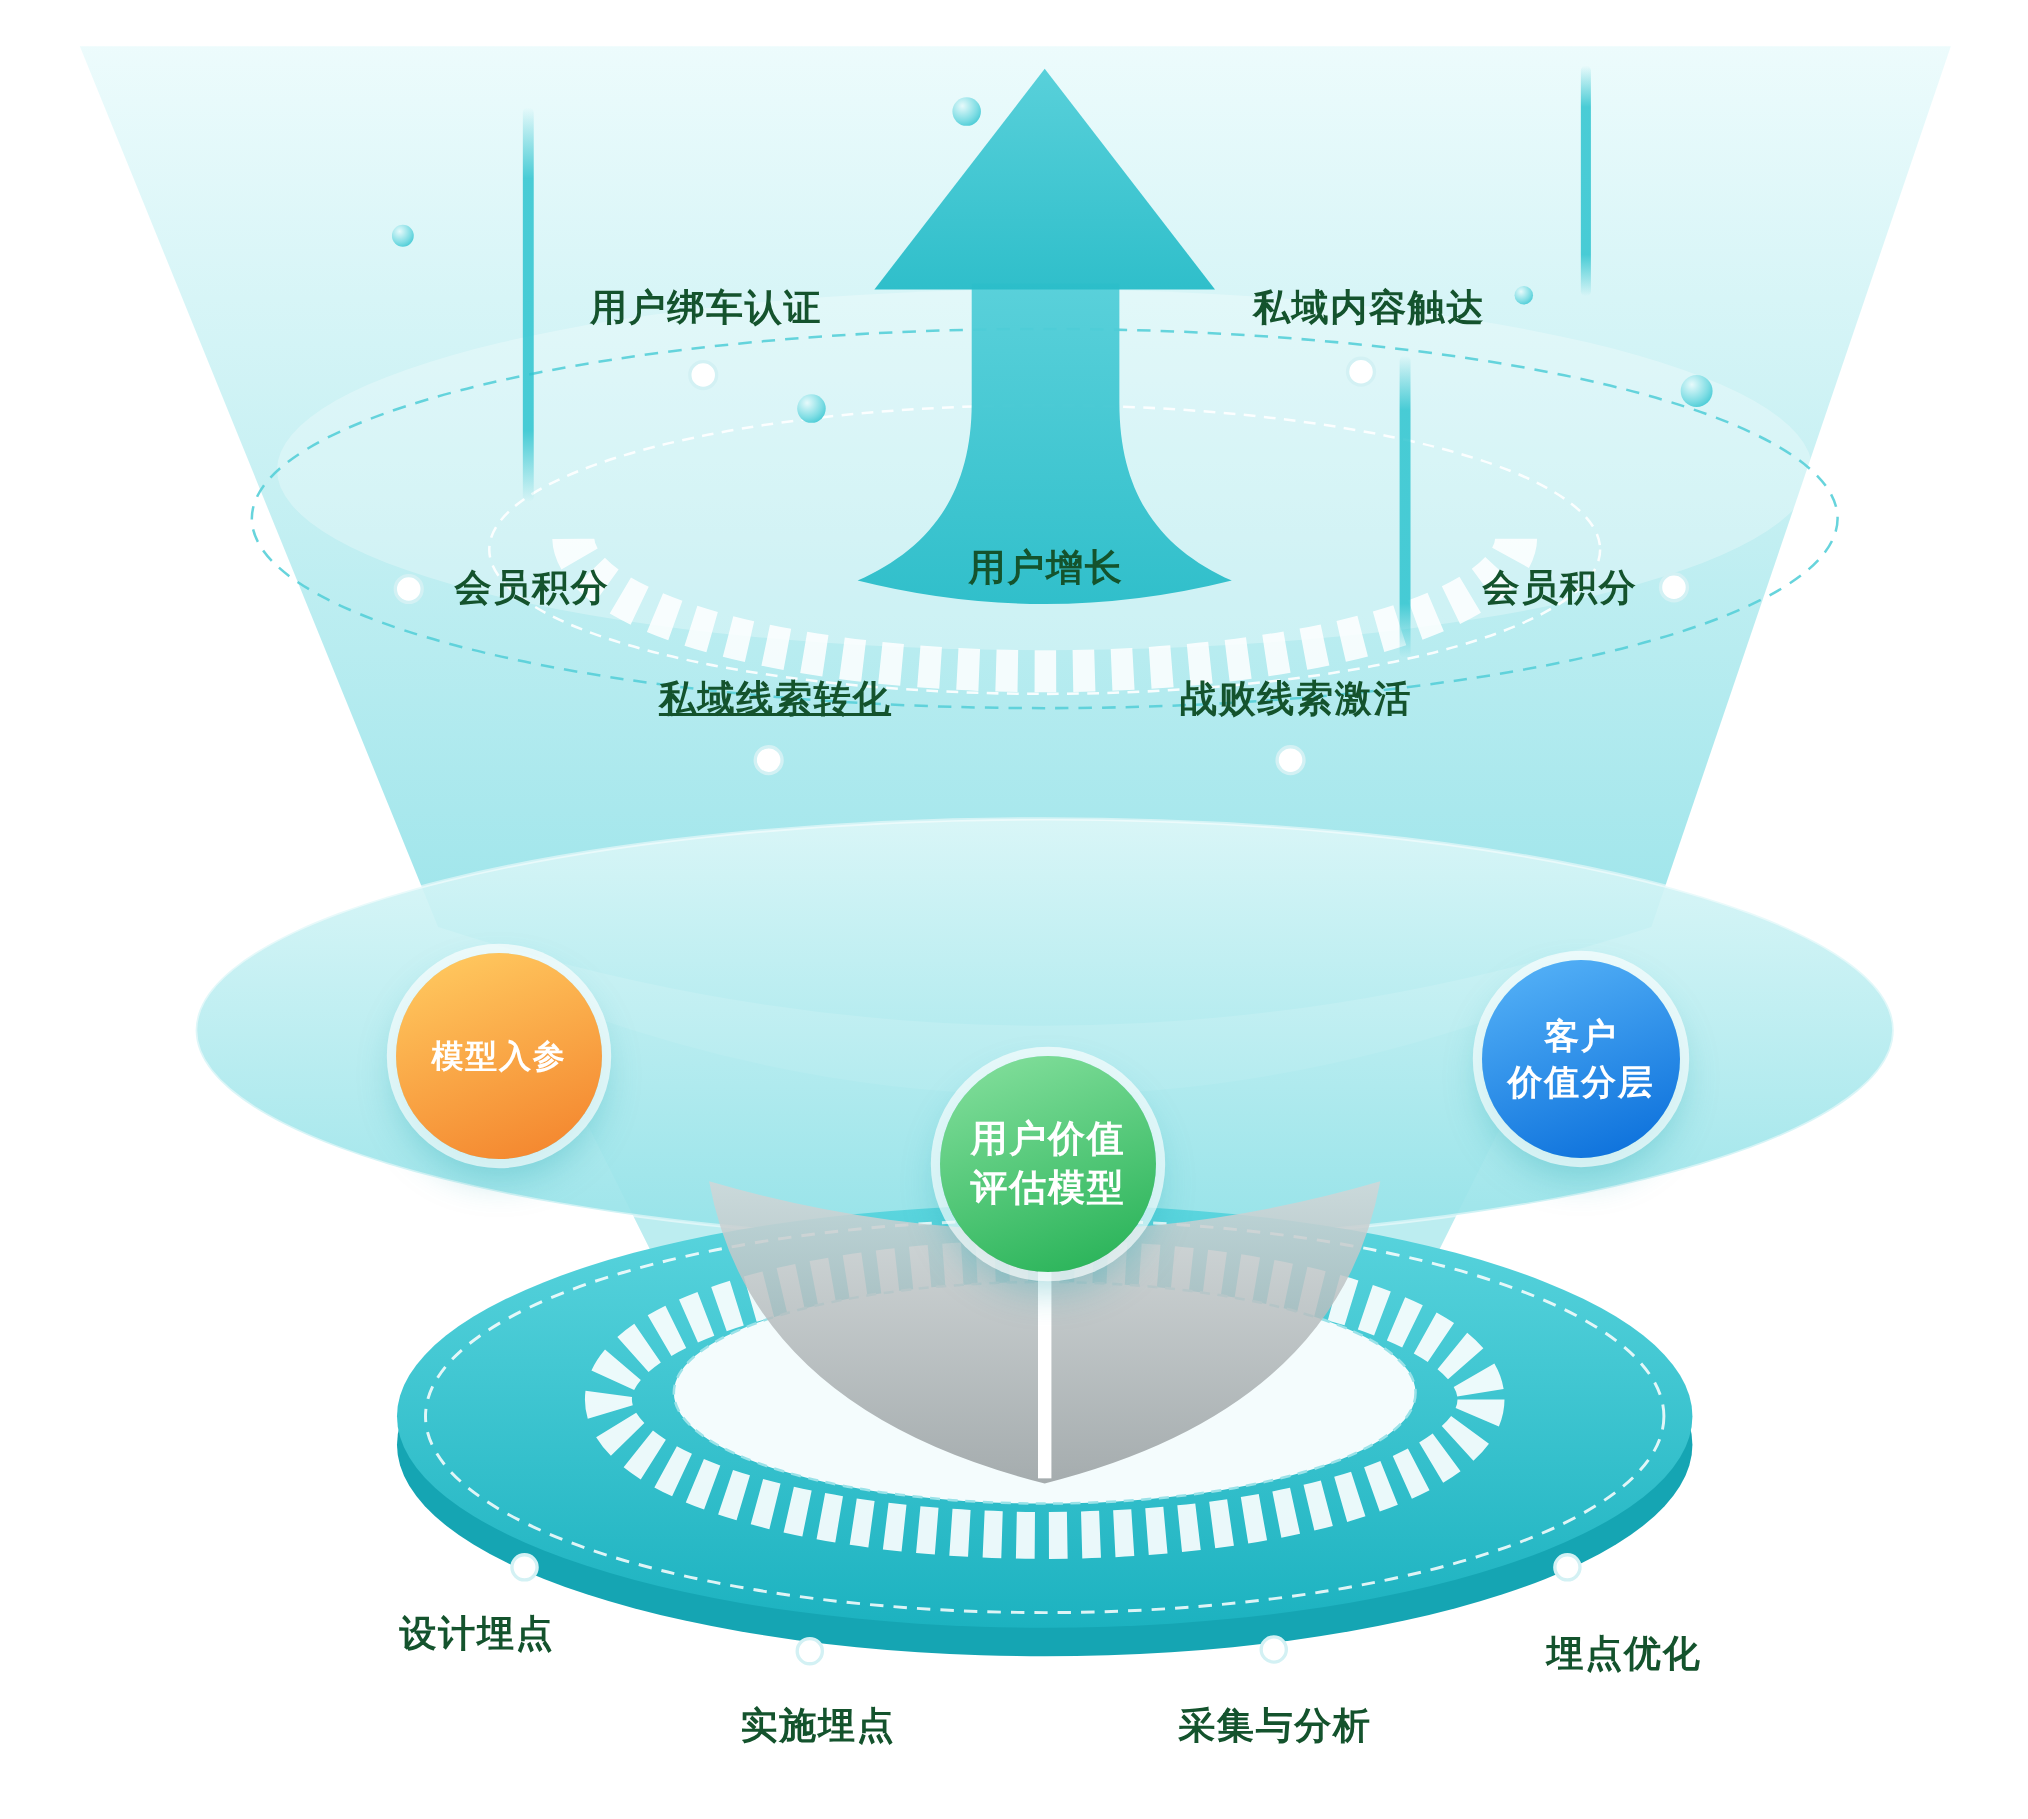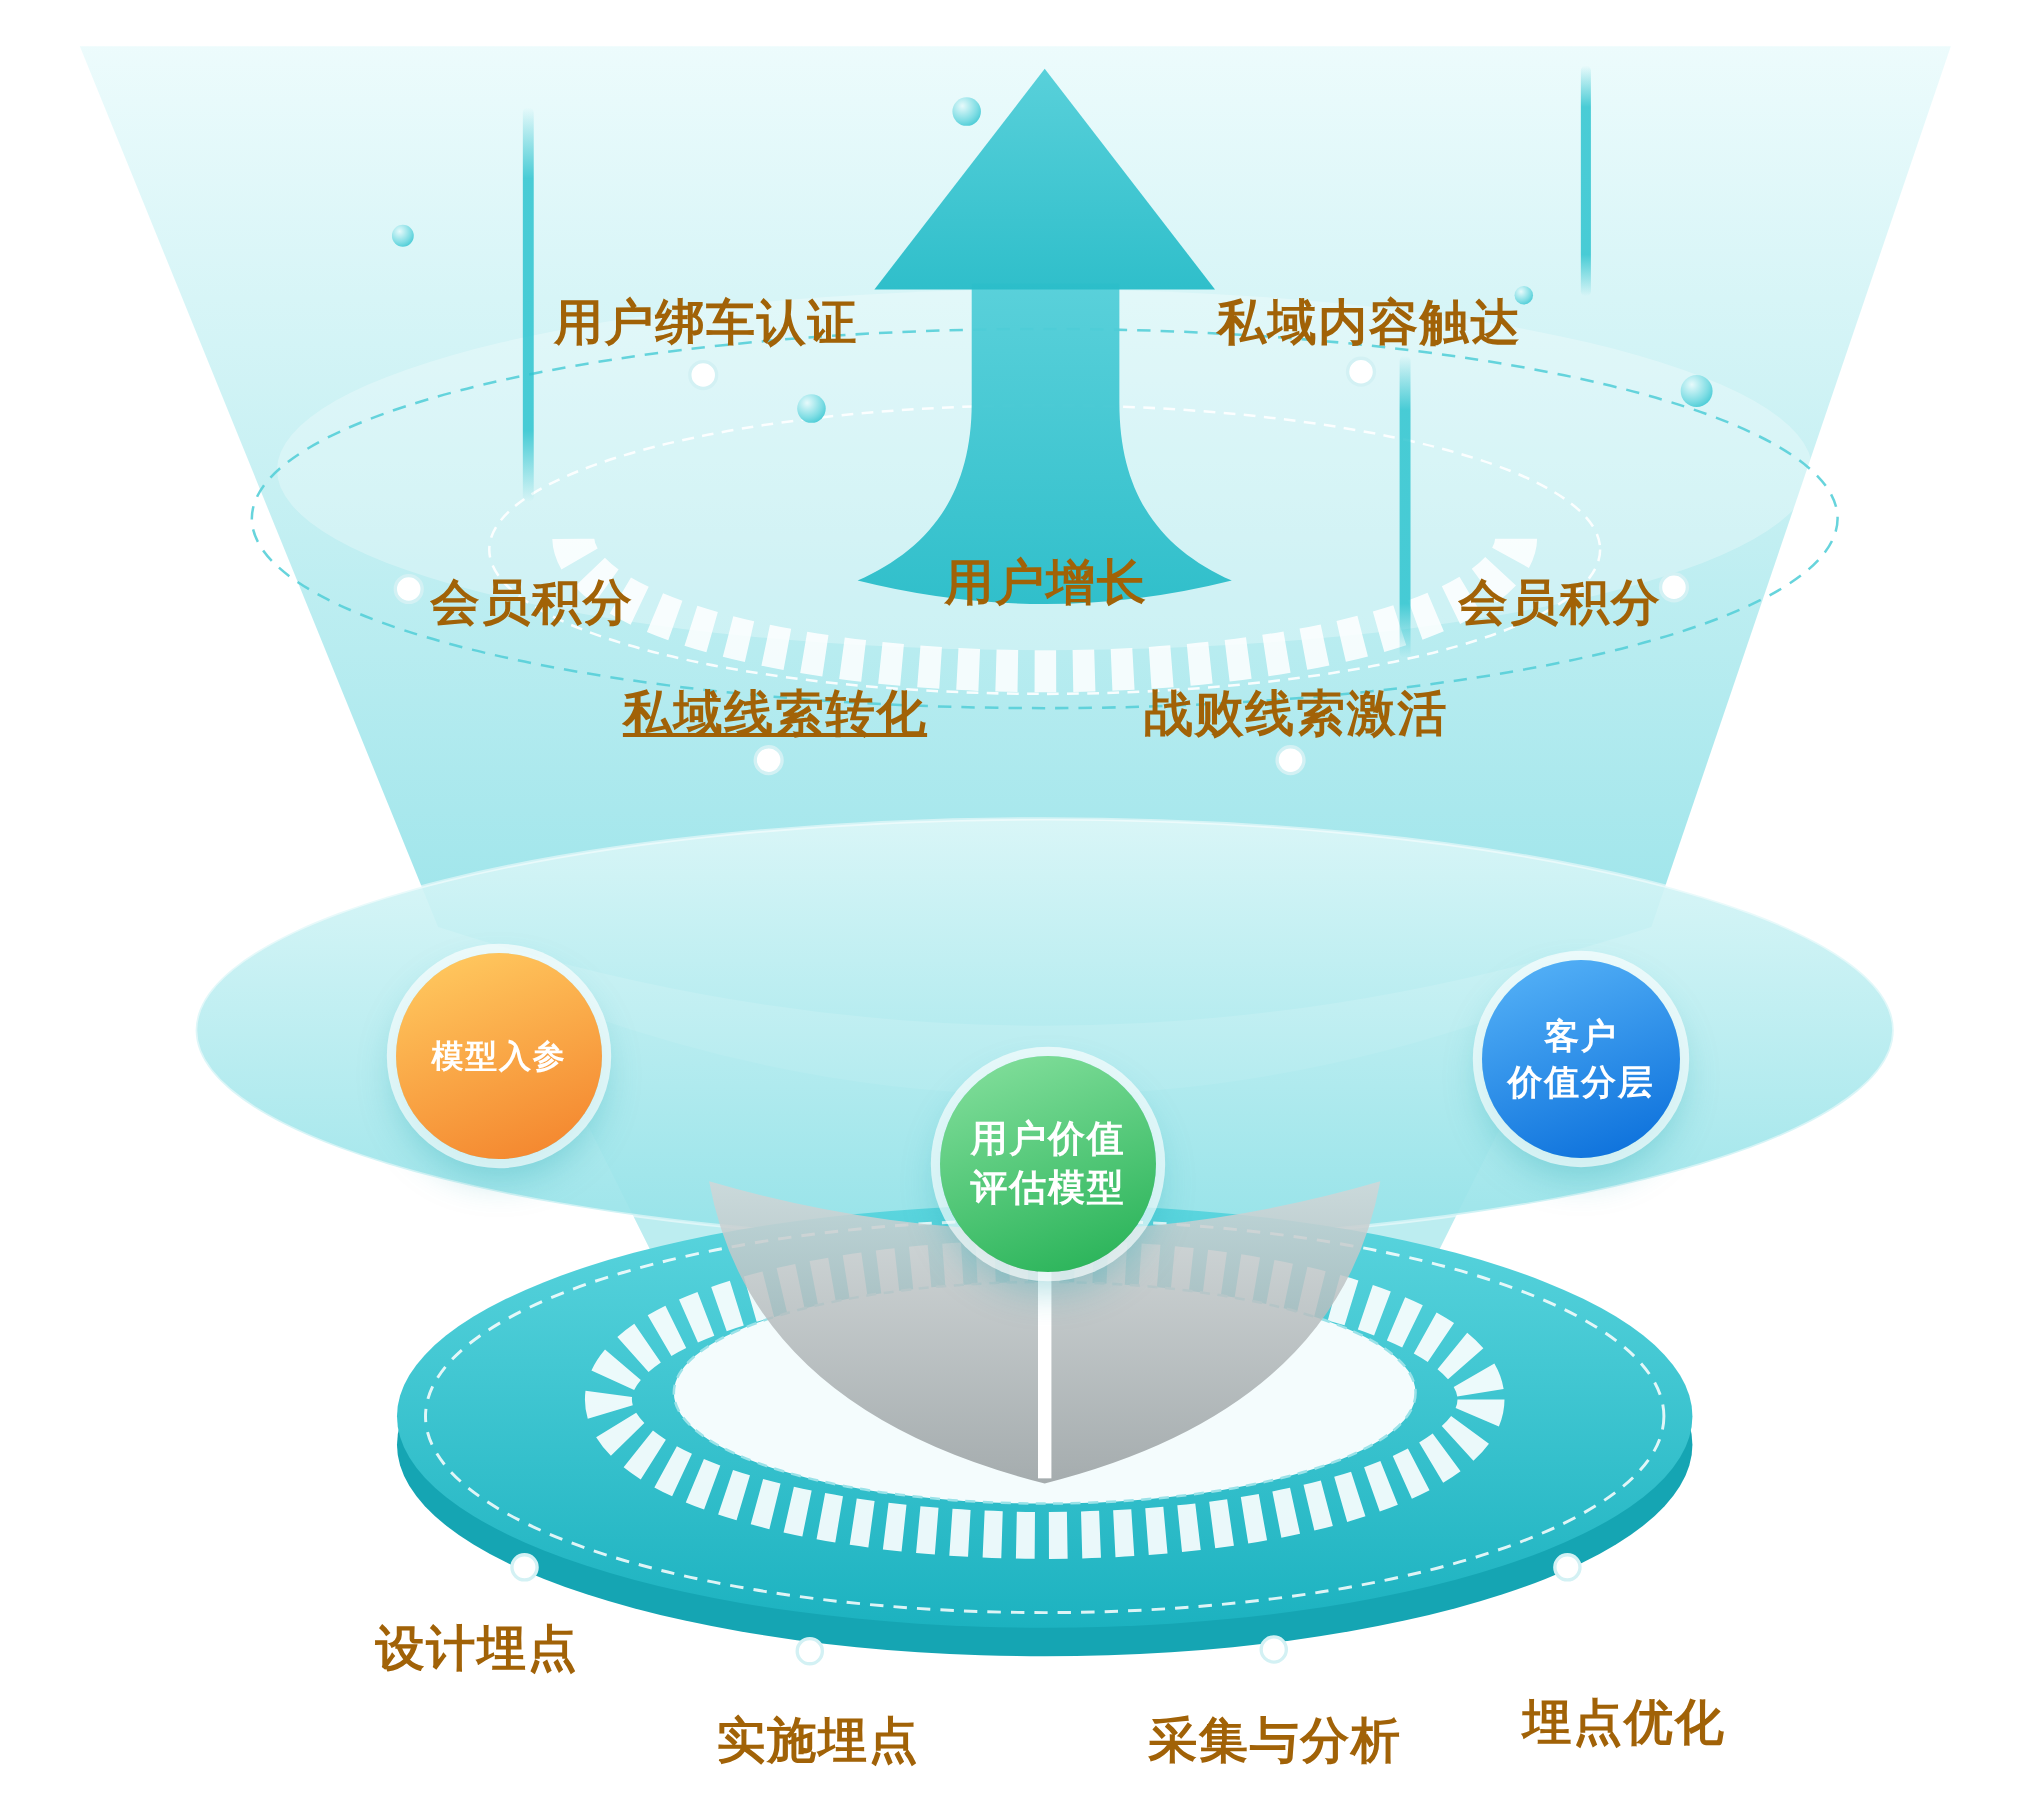"用户绑车认证" .lbl { color: #a16207 -> #14532d; font-size: 49px -> 37px; margin-top: 15px -> none }
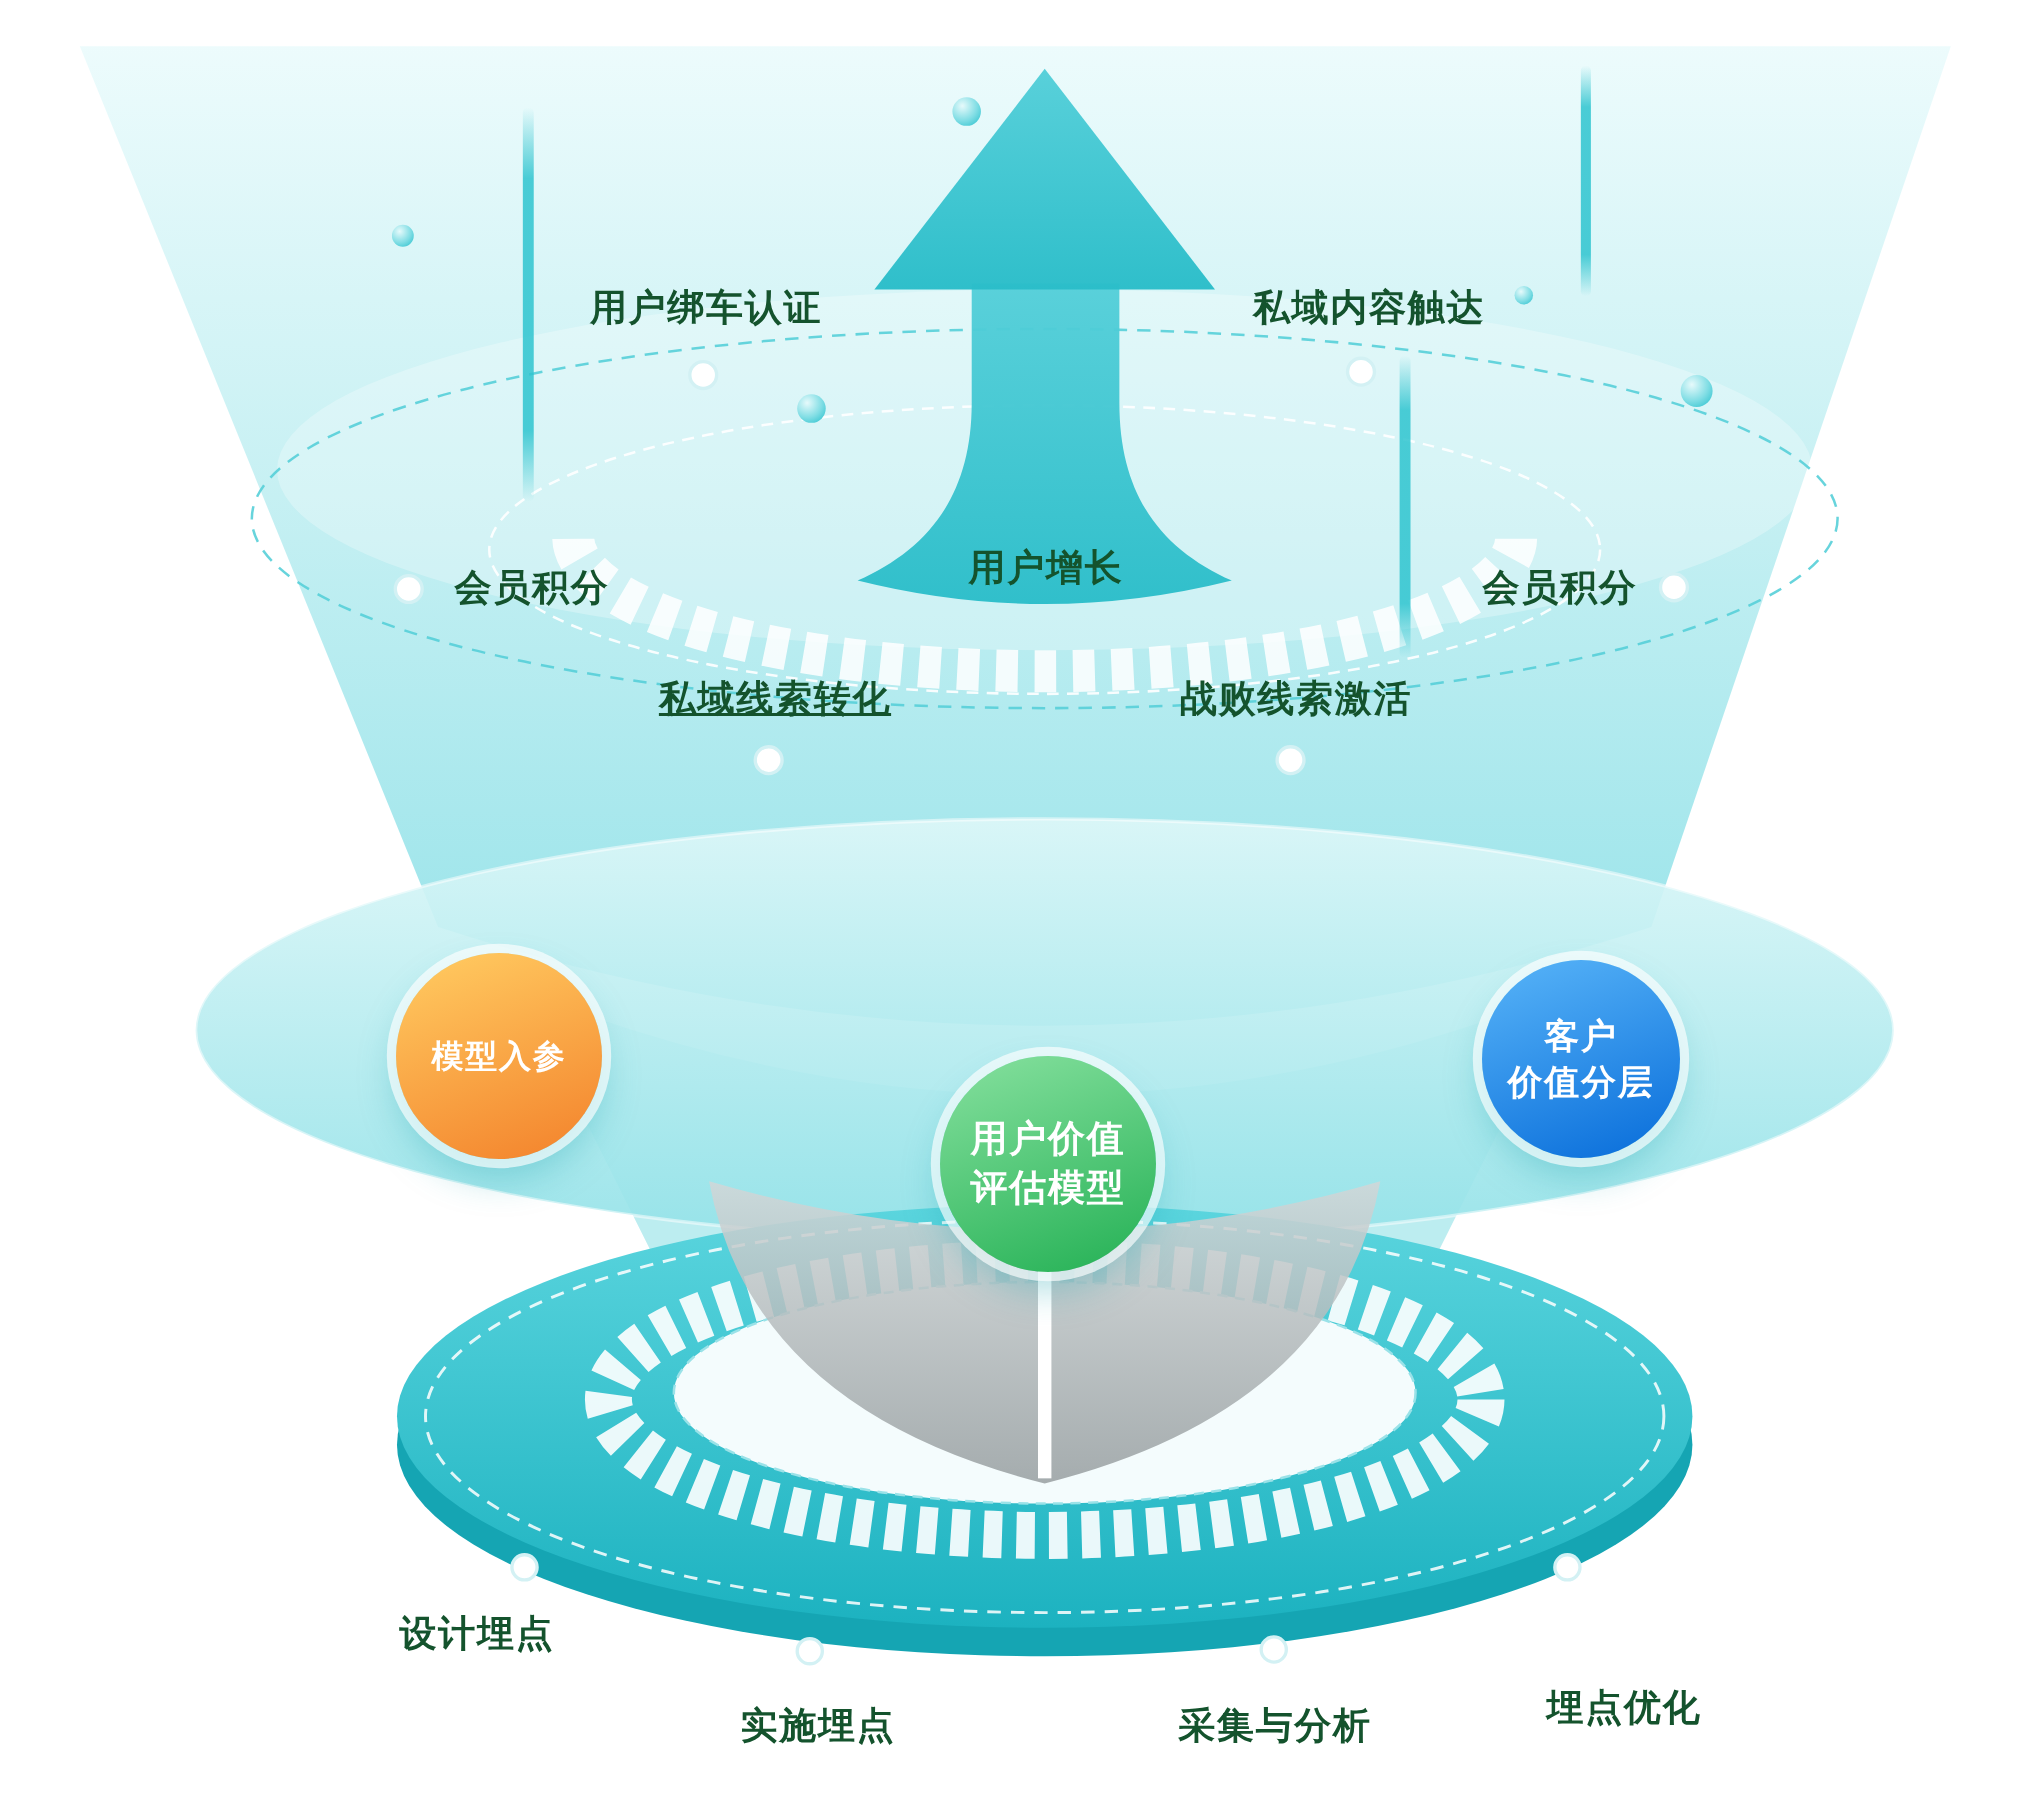"埋点优化" div.lbl { top: 1708px -> 1654px }
